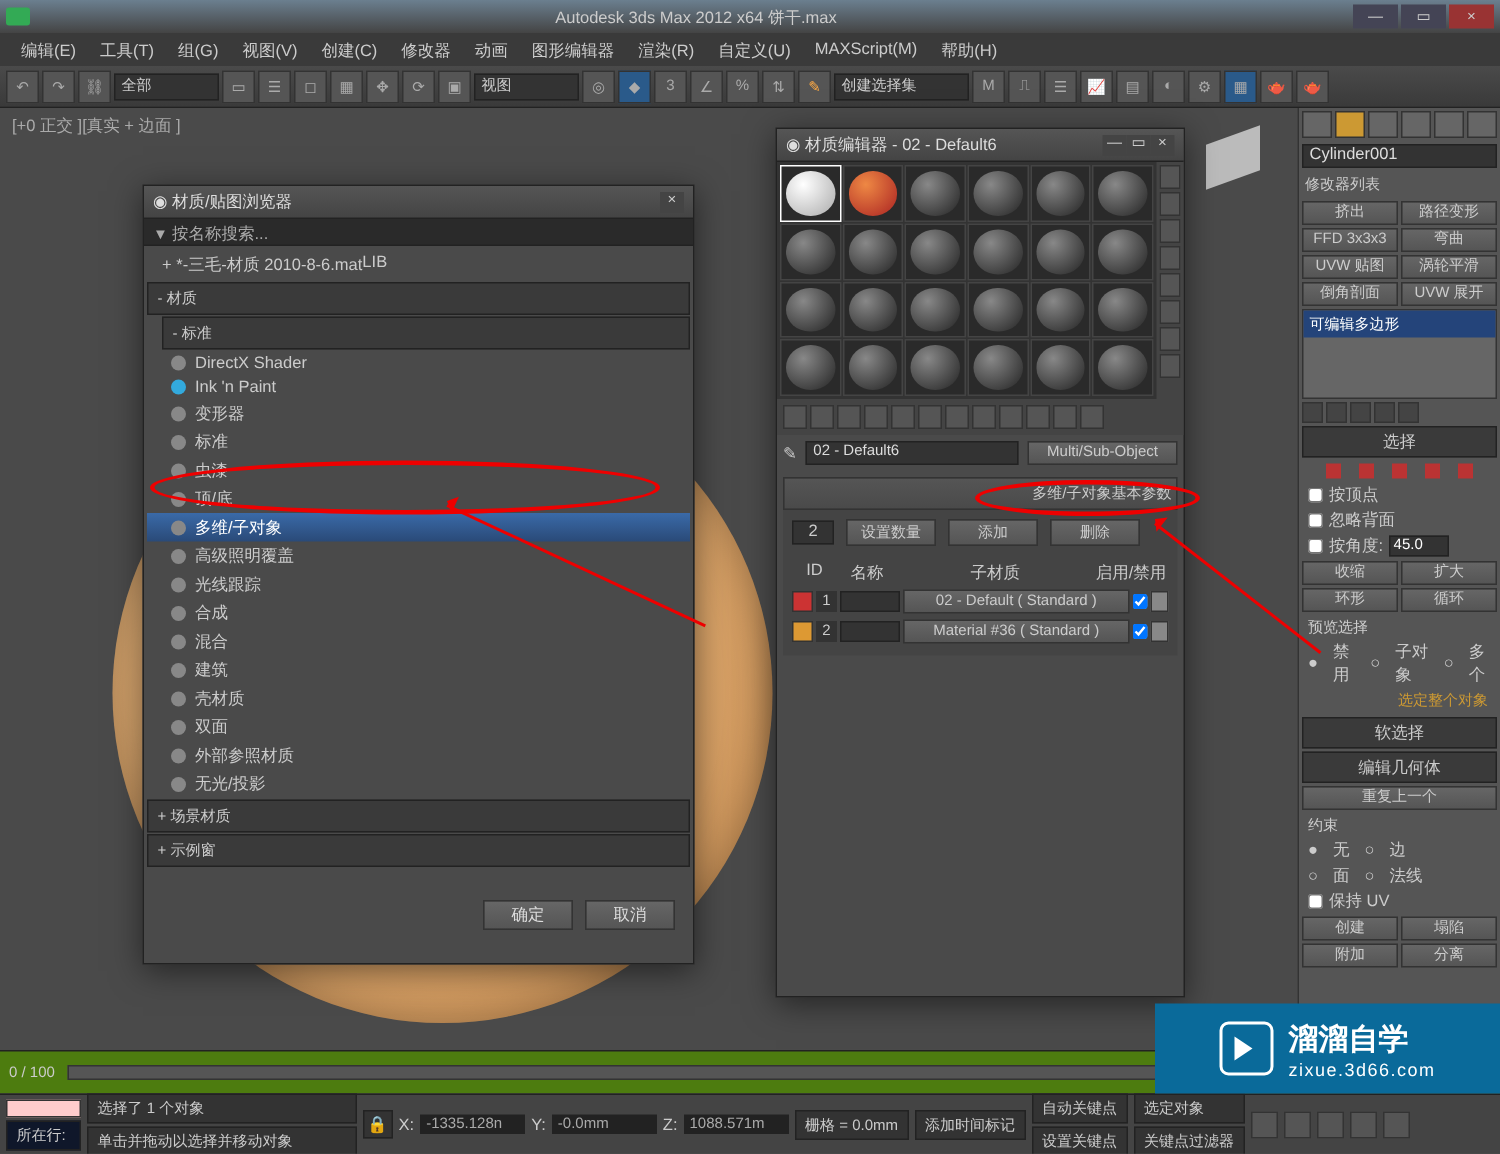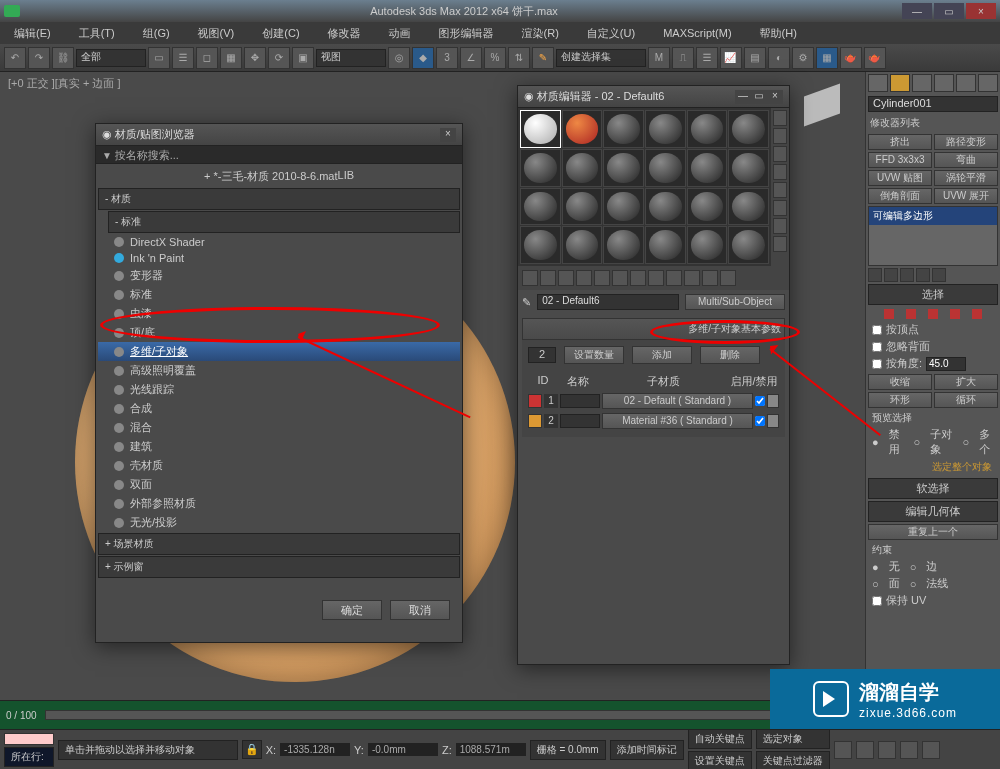"编辑(E)" .menubar { gap: 12px -> 0 }
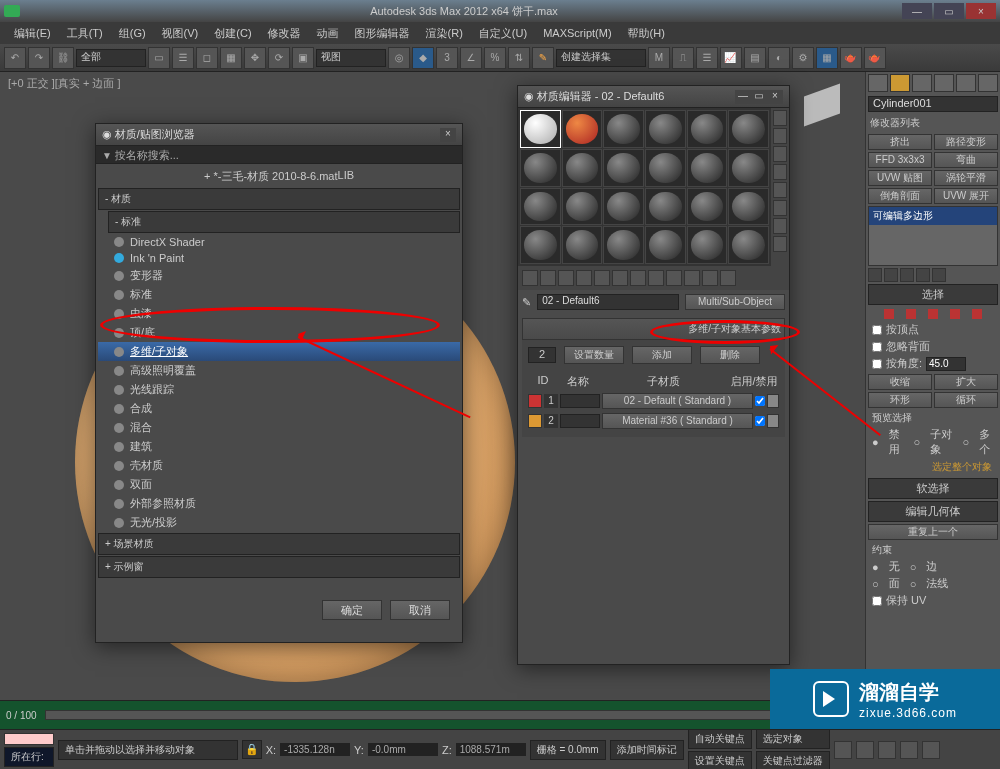"+ *-三毛-材质 2010-8-6.mat" .mat-browser .tree .lib { justify-content: center -> flex-start }
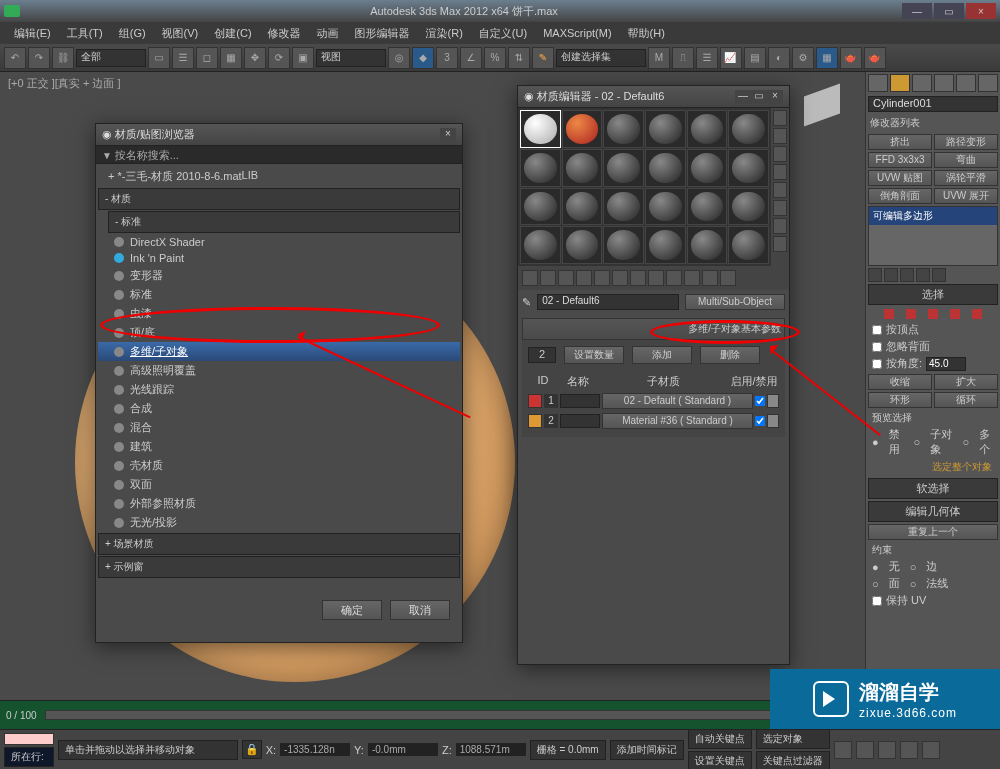"多维/子对象" .mat-browser .tree .node.selected { text-decoration: underline -> none }
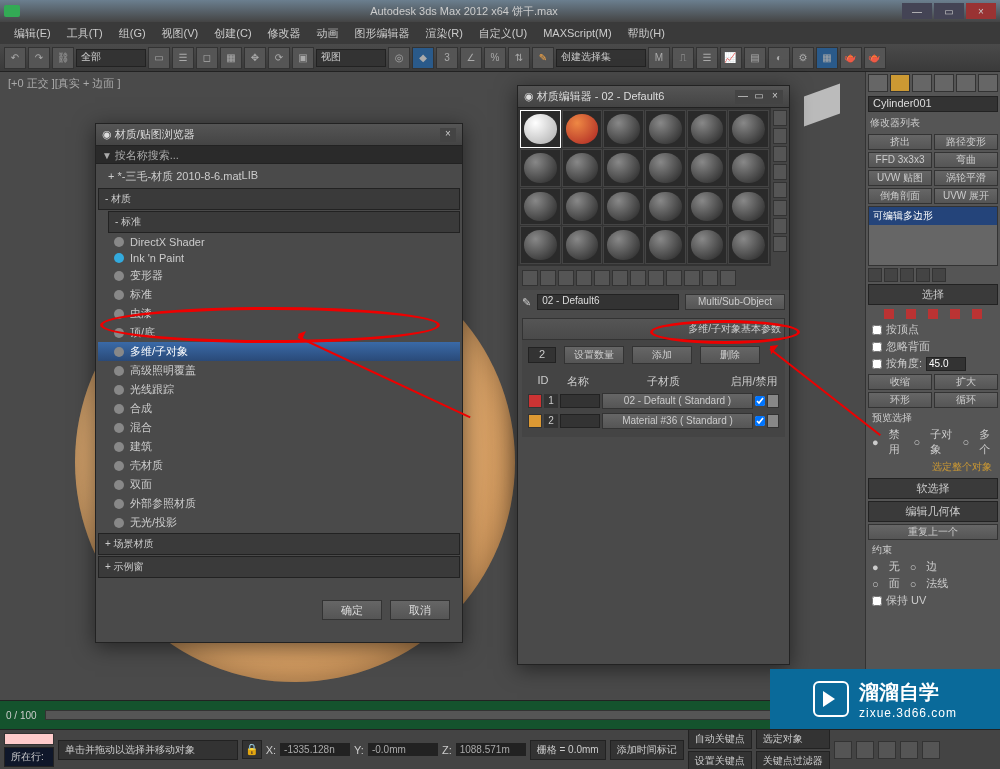"创建" div.btn-grid { html: none -> <div> <div>创建</div> <div>塌陷</div> <div>附加</div> <div>分离</div> </div> }
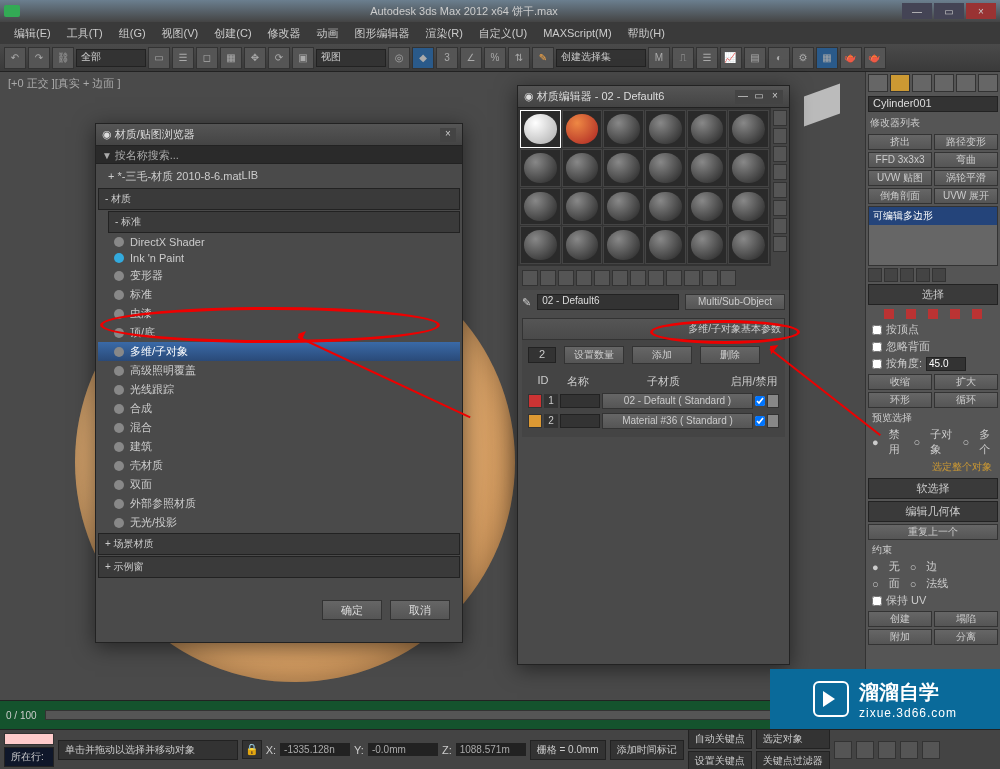"0 / 100" .timeline { background: #14532d -> #4d7c0f }
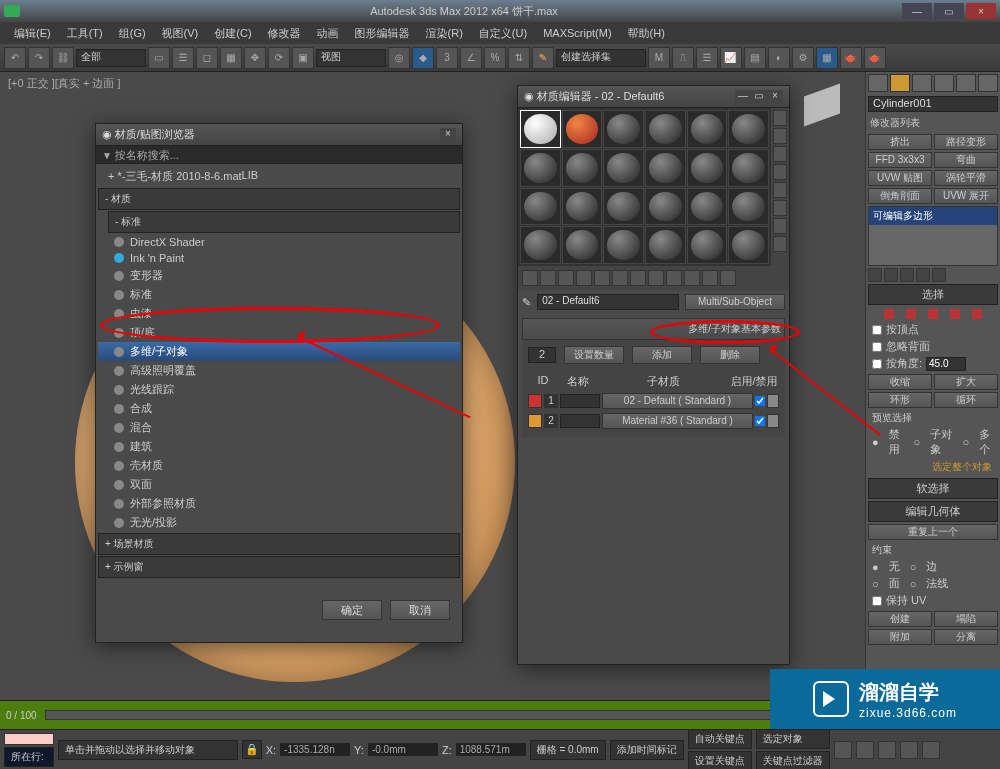"选择了 1 个对象" div.seg { html: none -> <div>选择了 1 个对象</div> }
